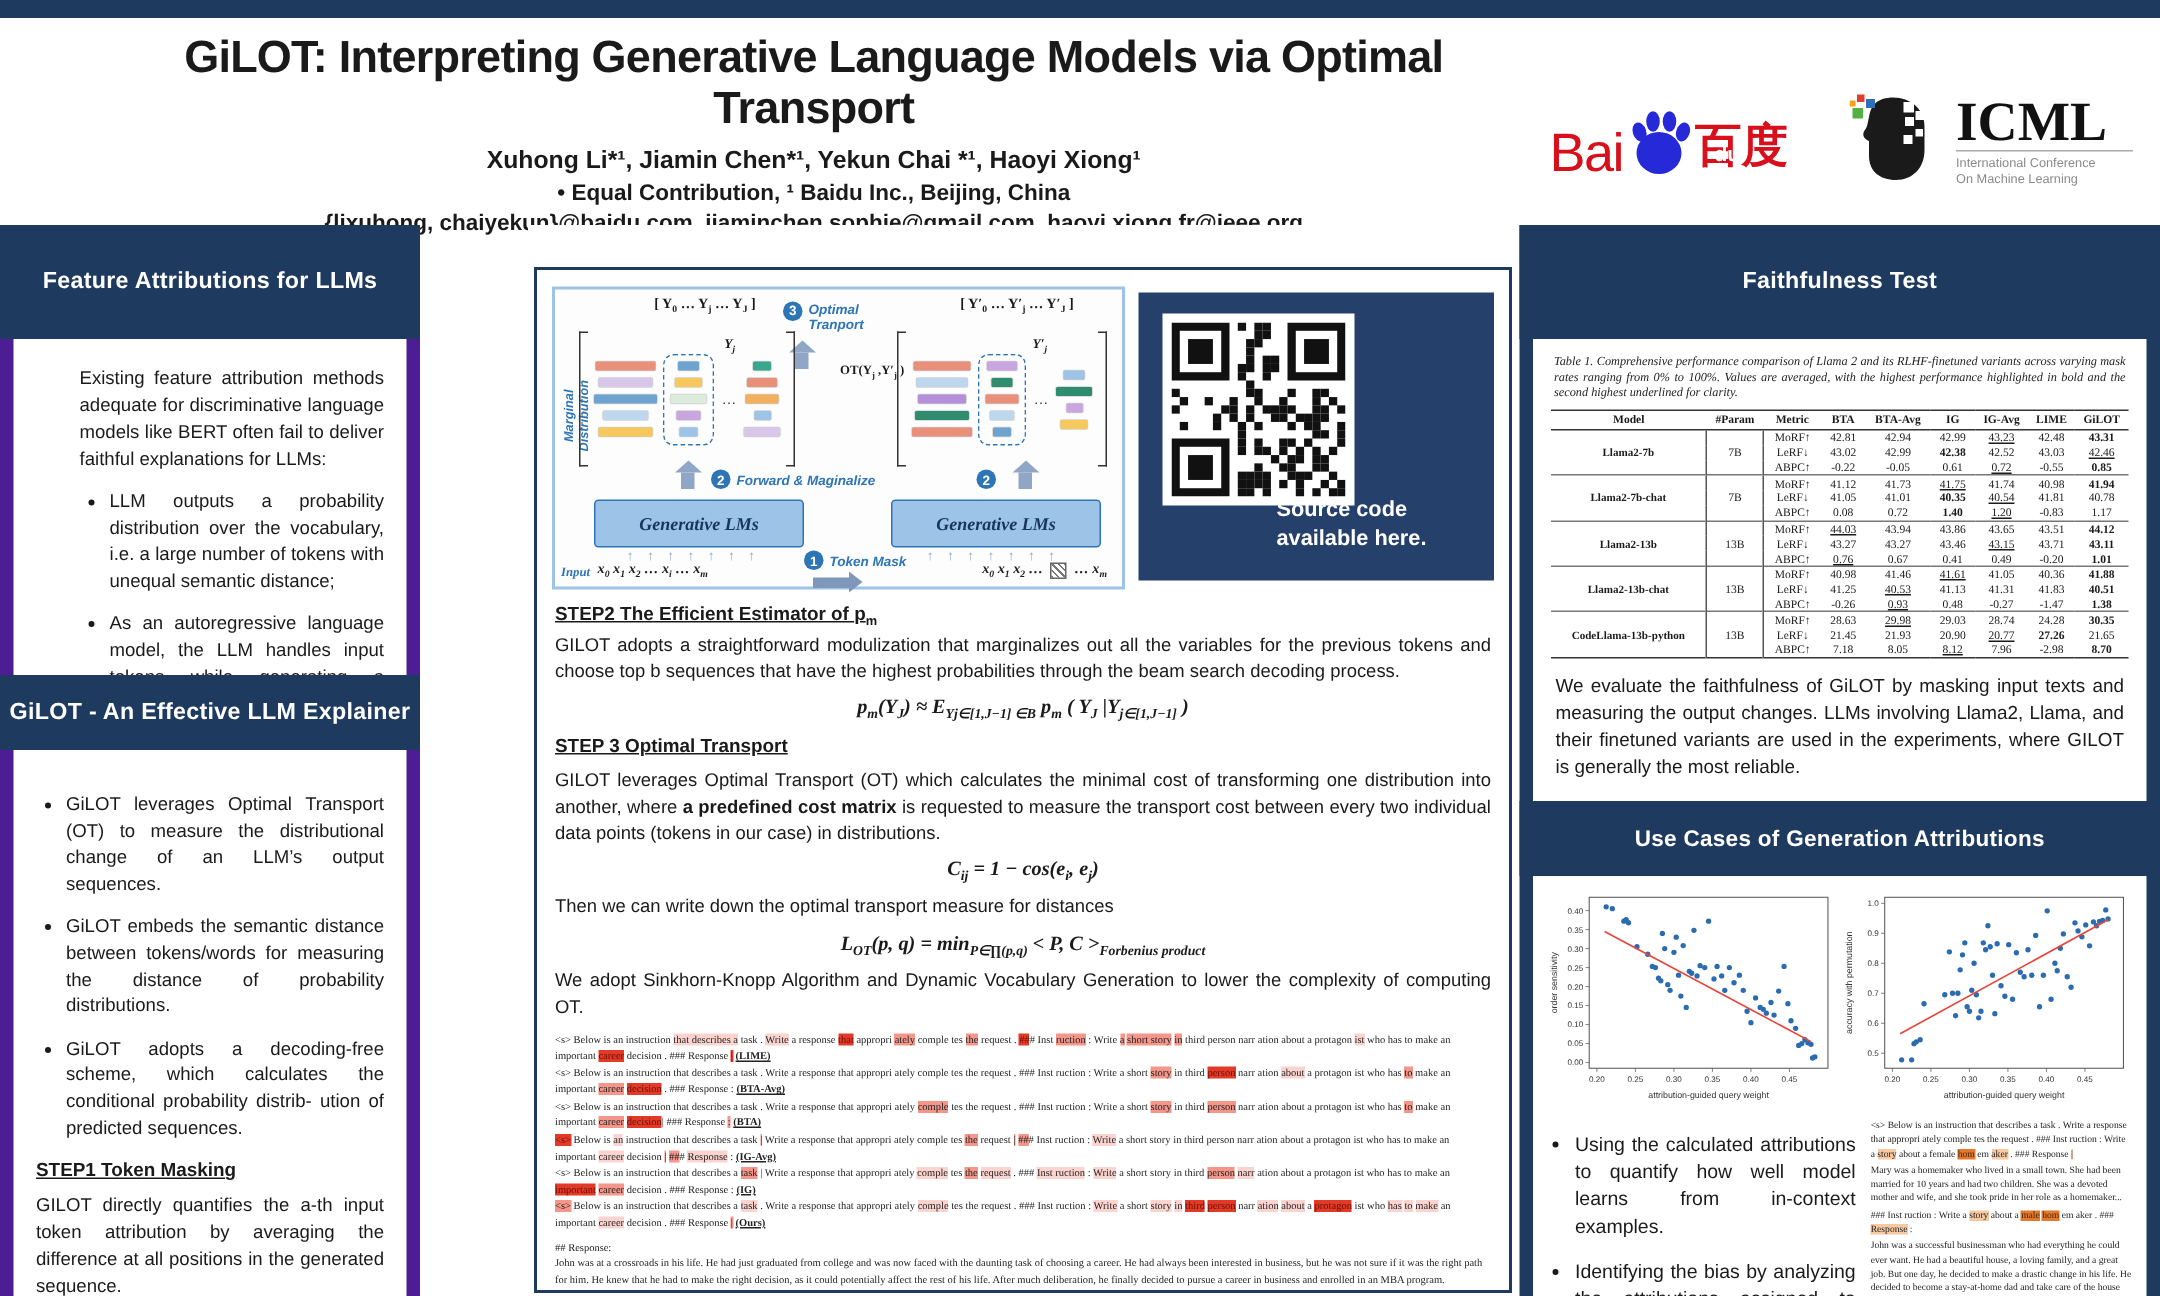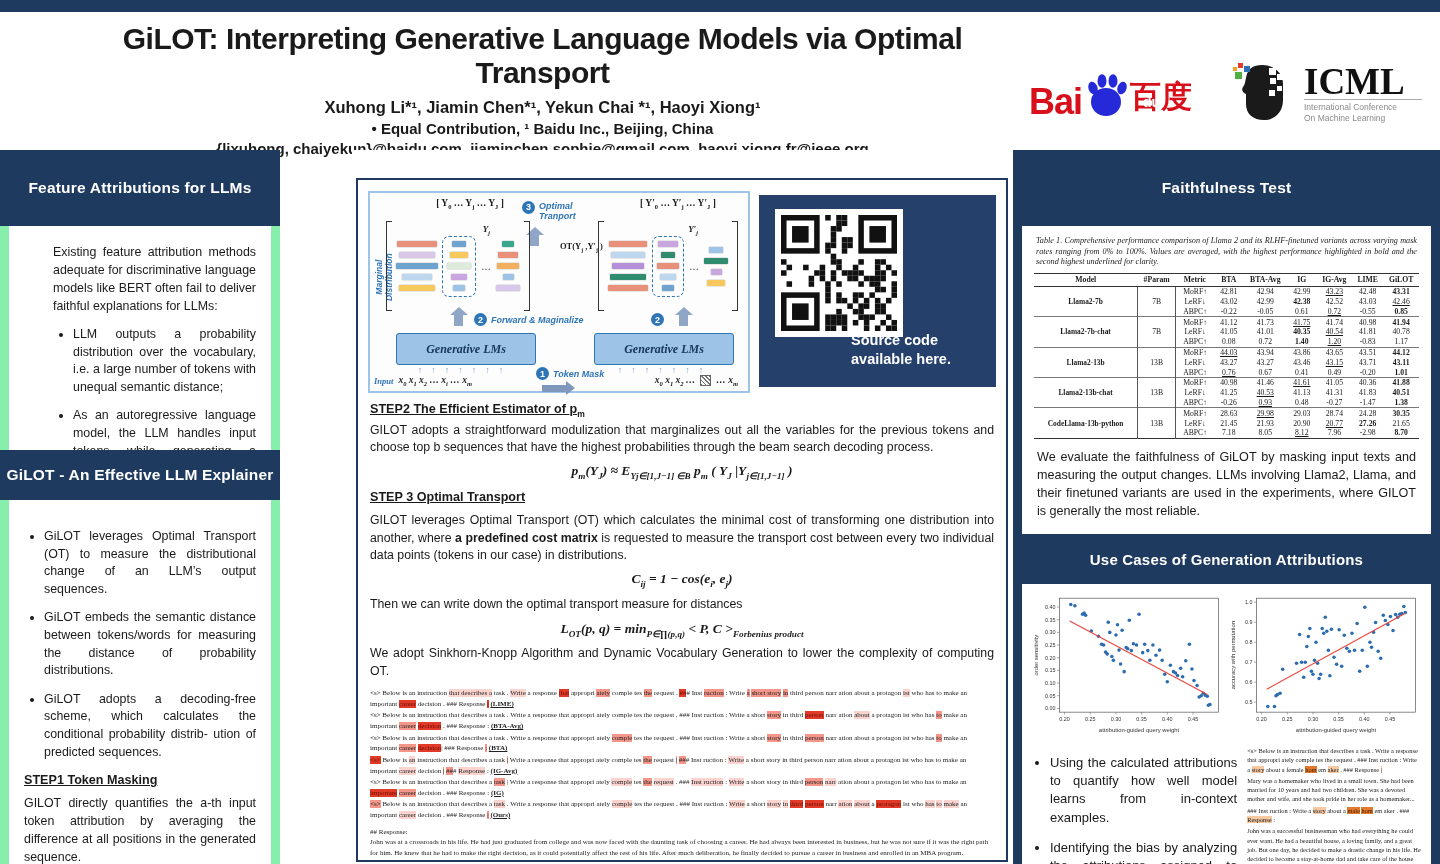"Bai" .baidu .bai { font-weight: bold -> normal }
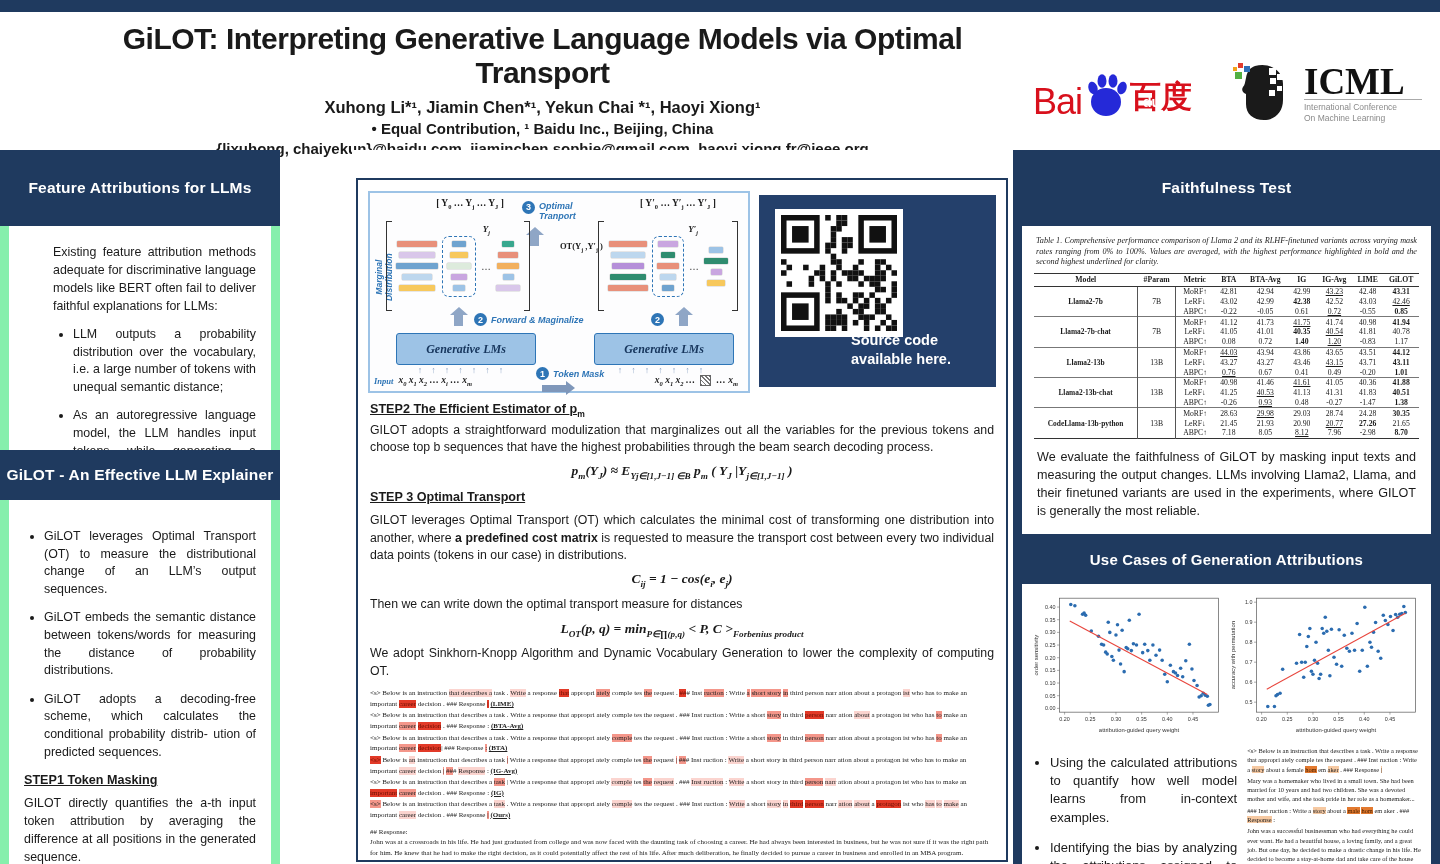"Feature Attributions for LLMs" .leftcol { background: #86efac -> #4c1d95 }
